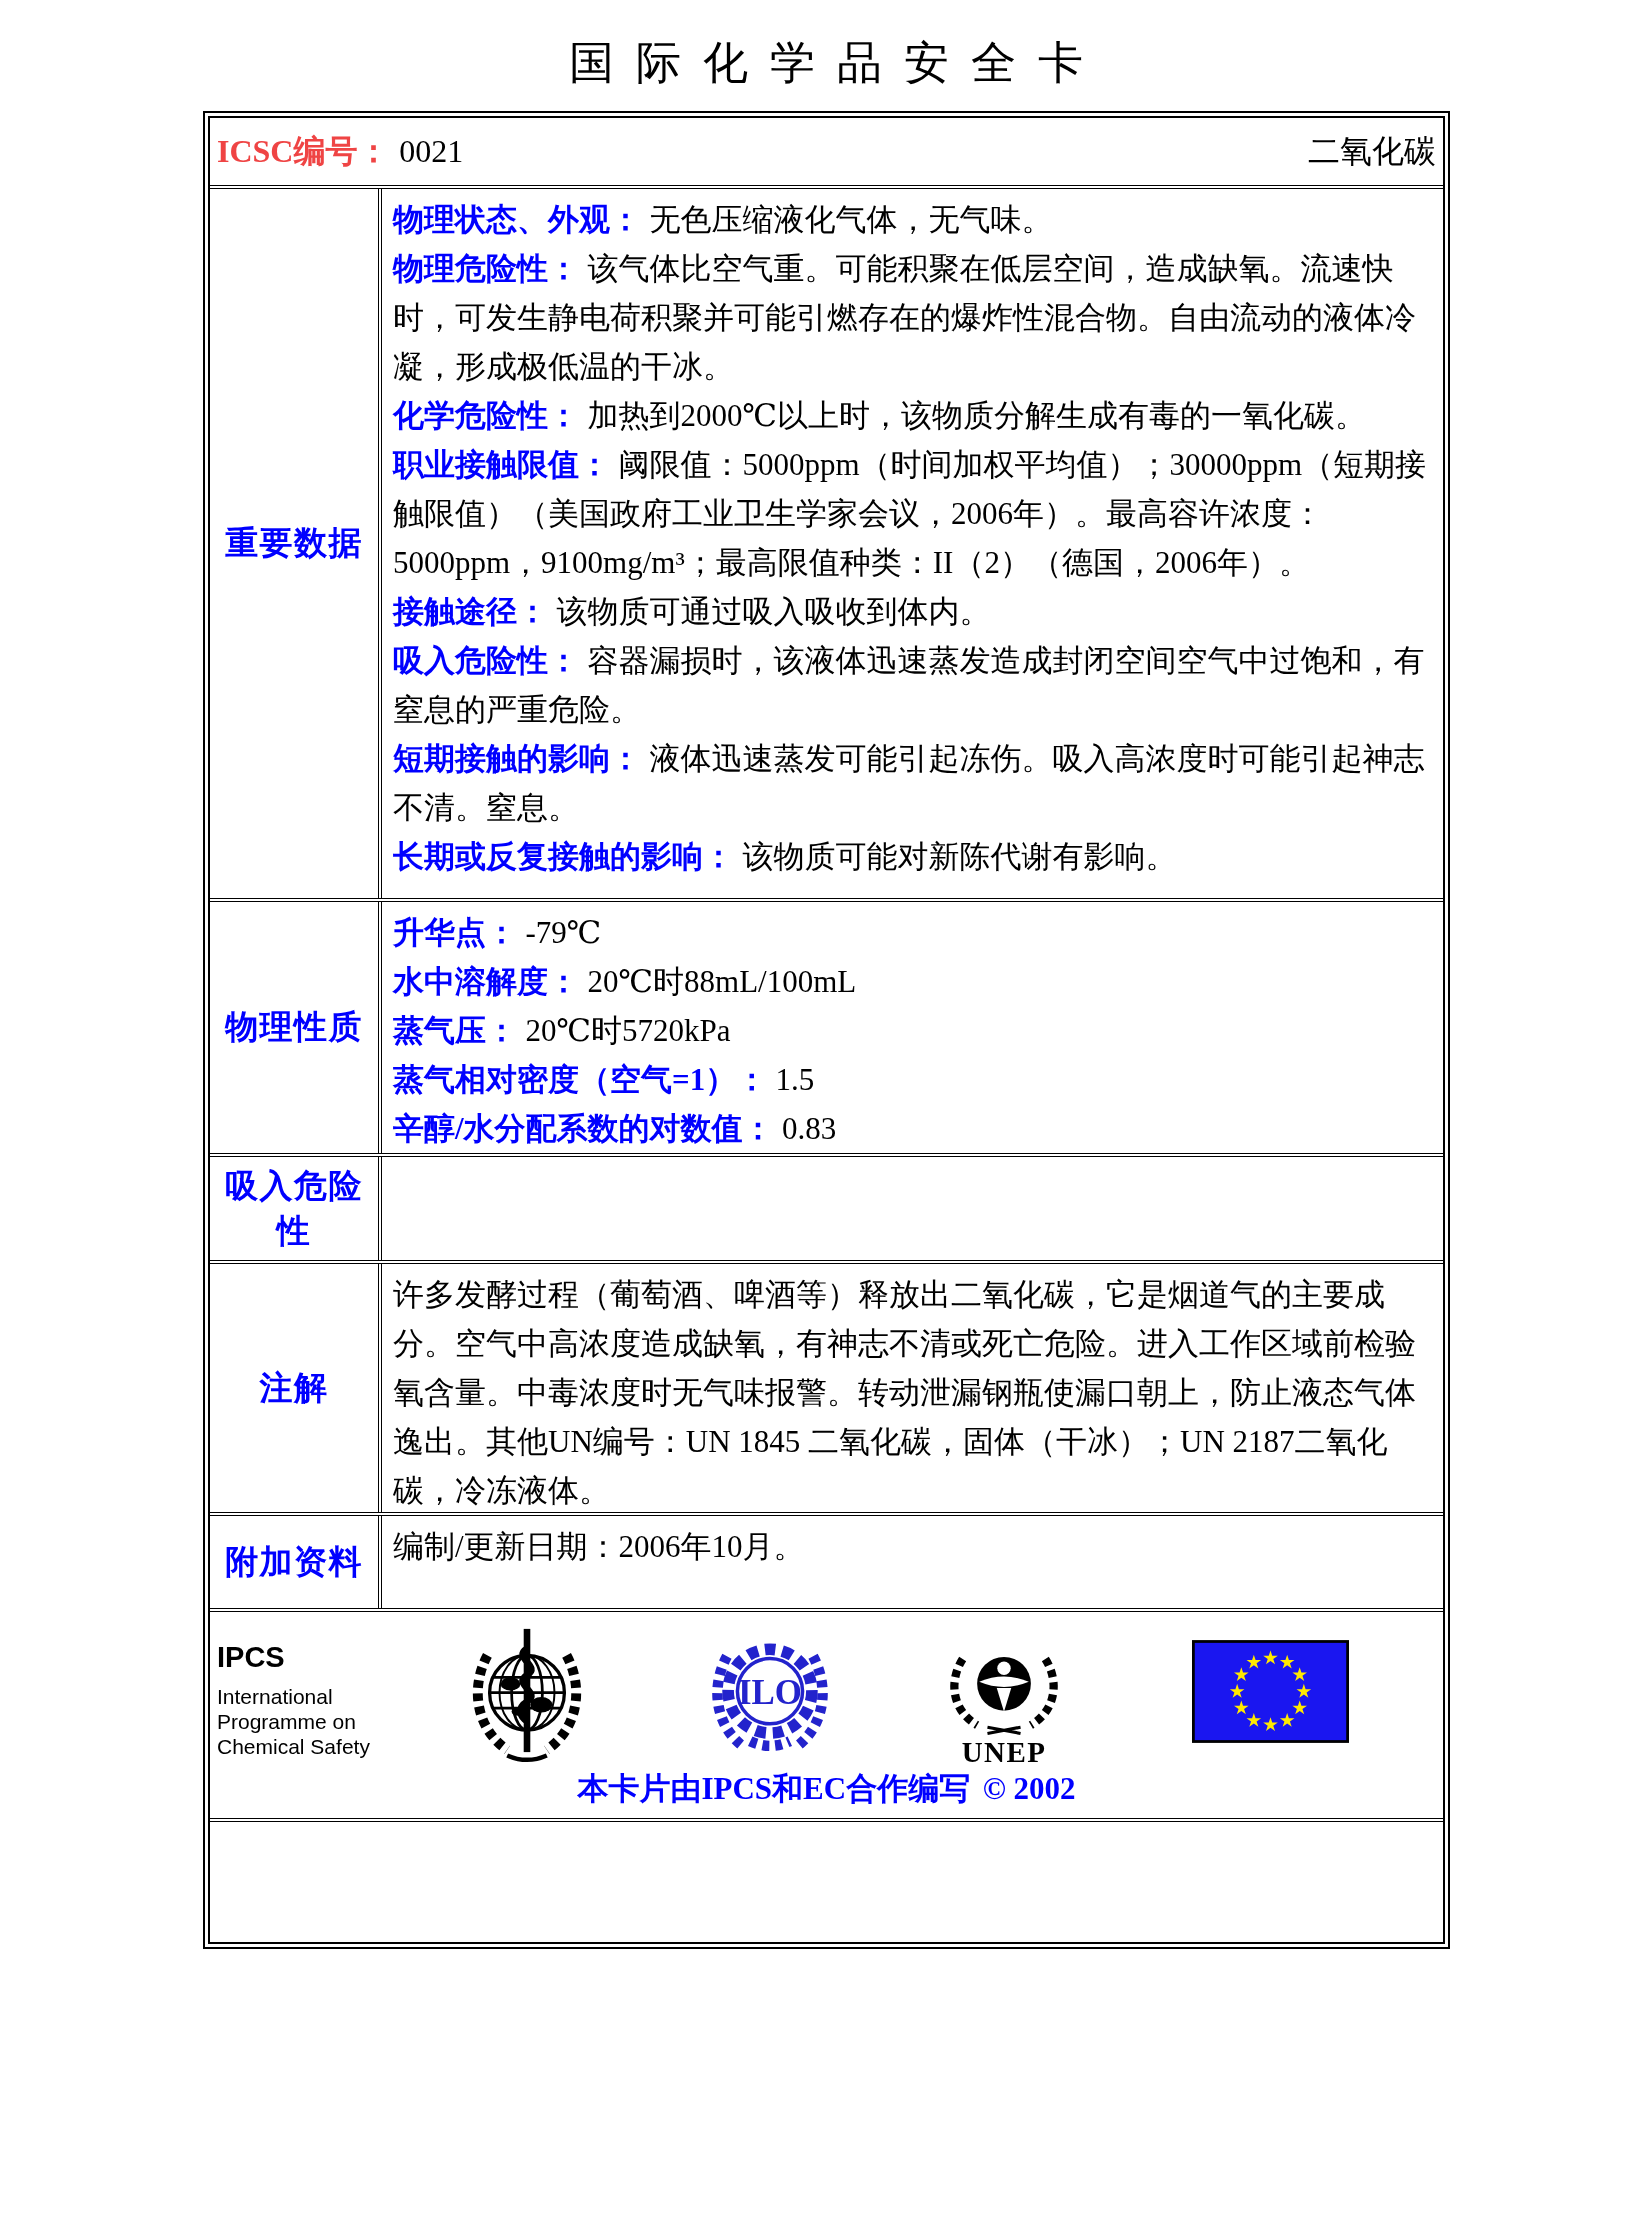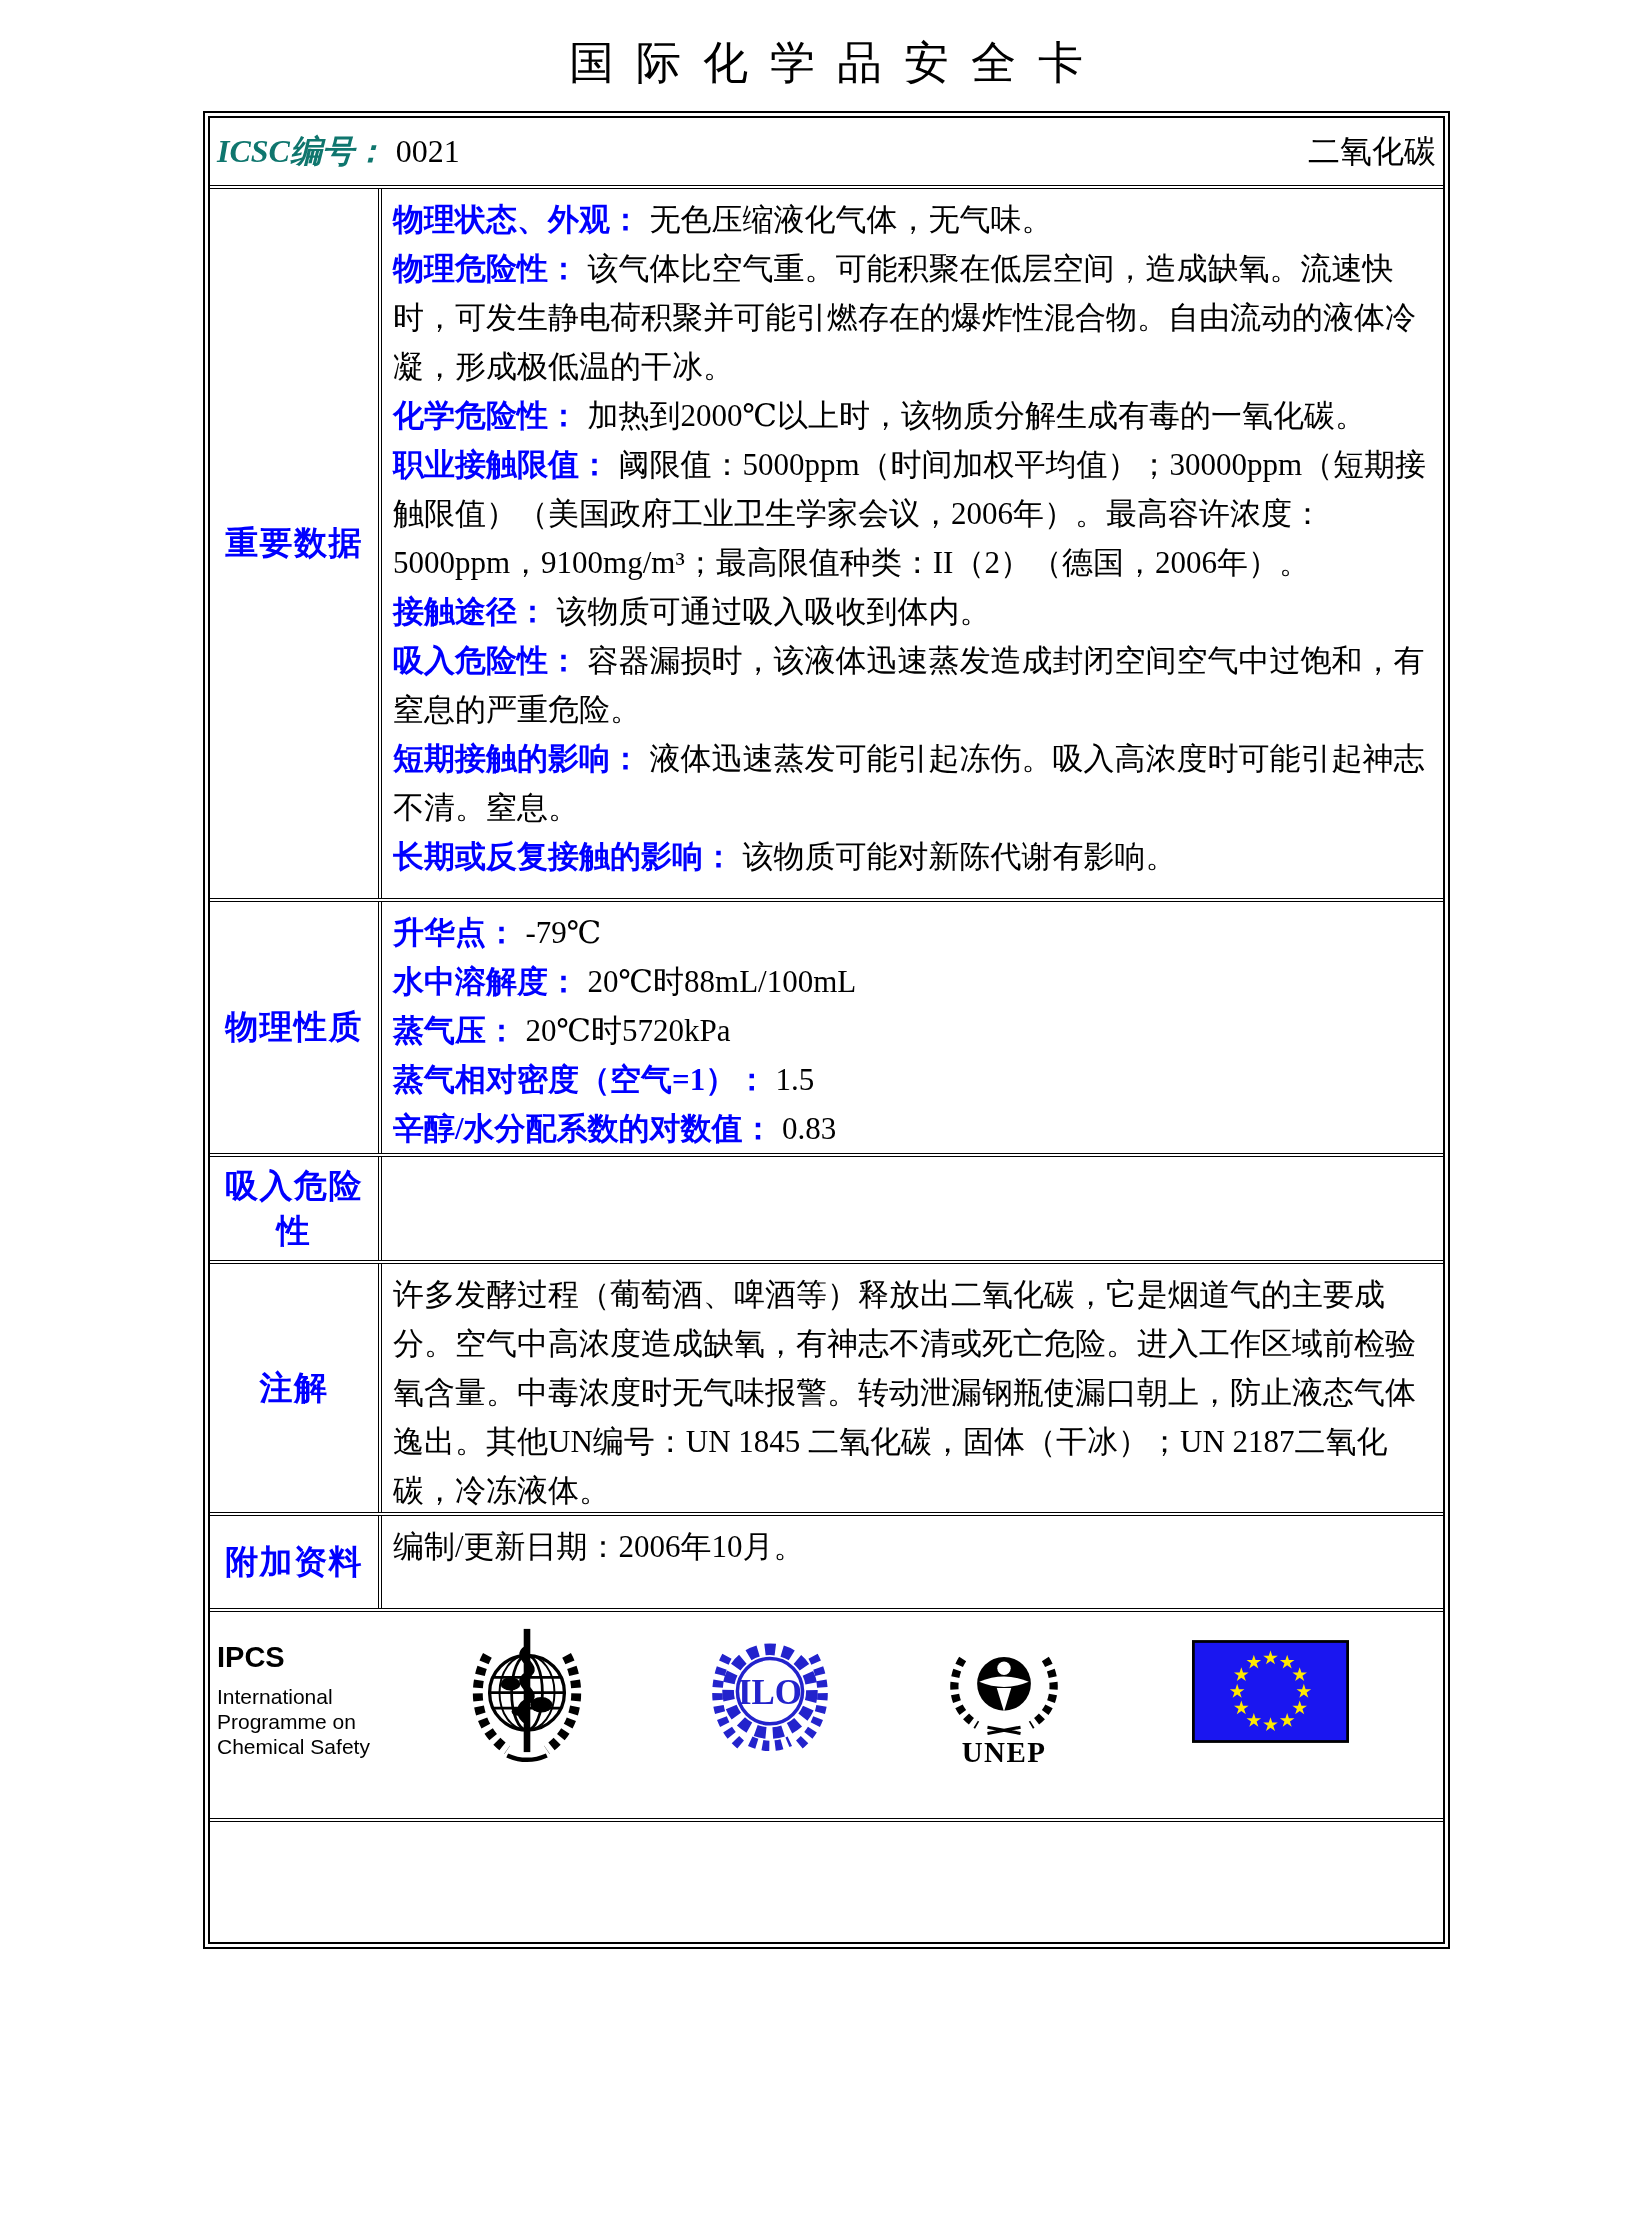"ICSC编号：" .blue { color: #0f766e -> #ef4444; font-style: italic -> none }
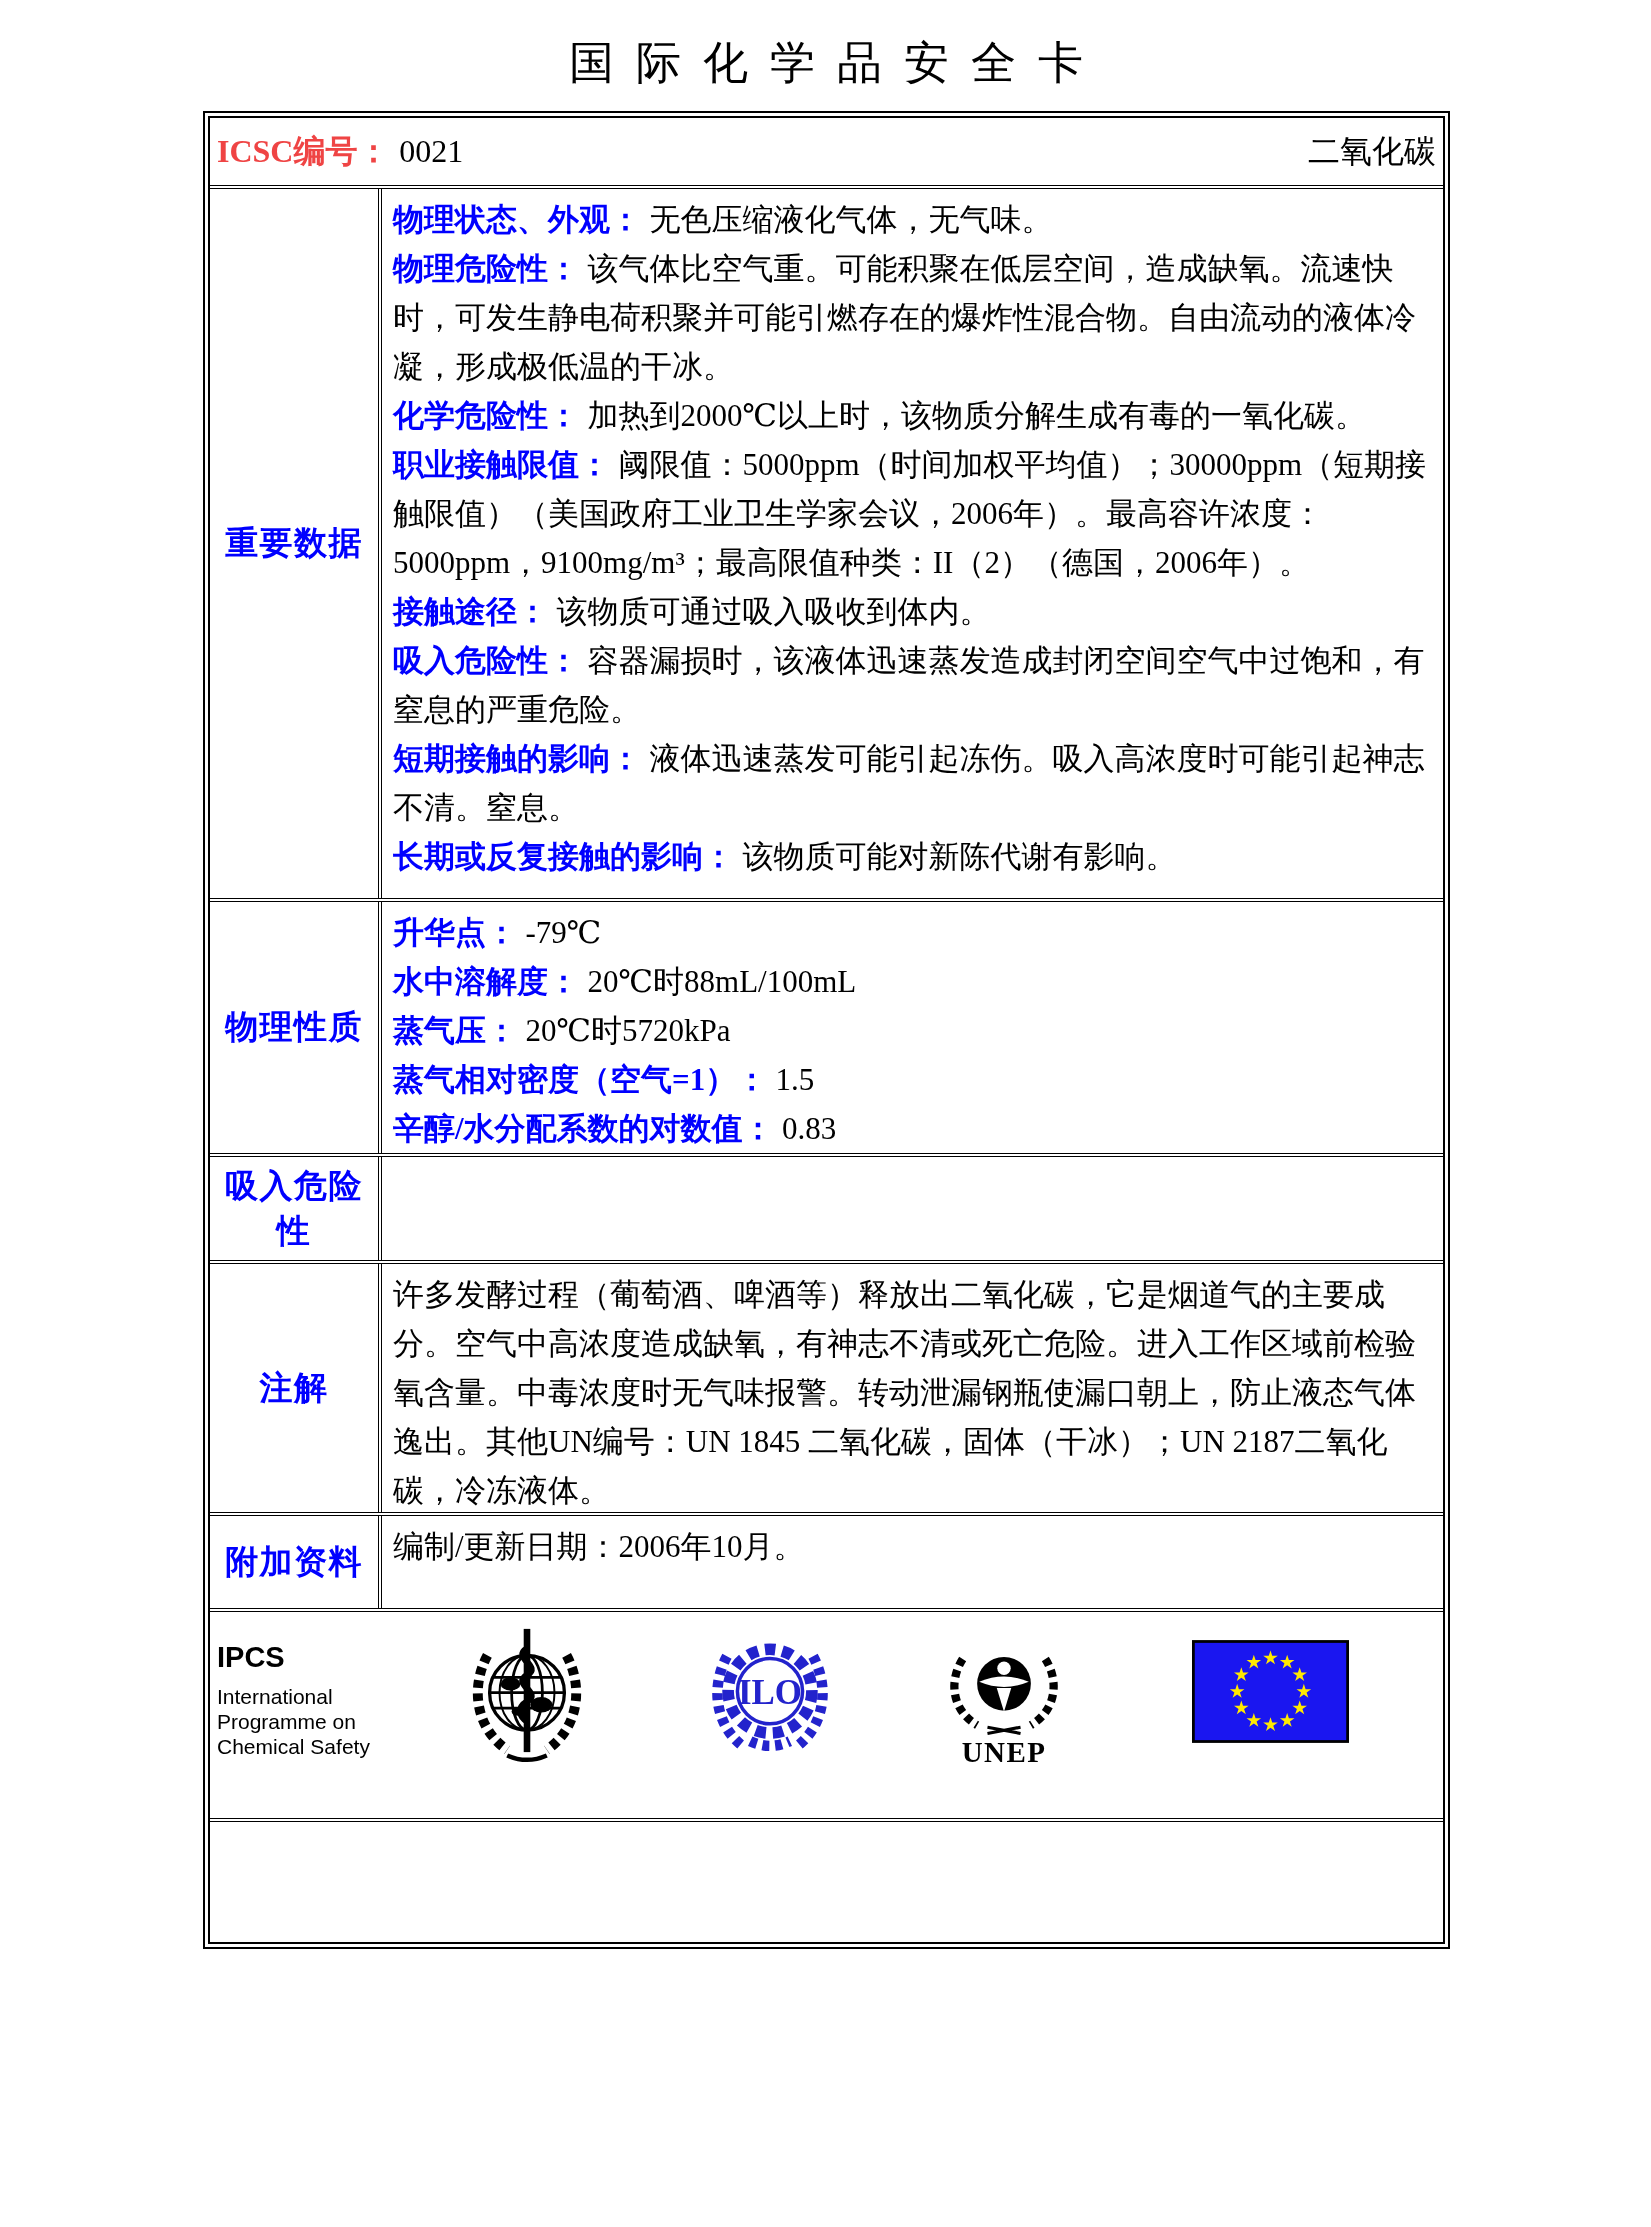"本卡片由IPCS和EC合作编写 © 2002" div.caption { html: none -> <div> <span>本卡片由IPCS和EC合作编写</span><span>© 2002</span> </div> }
